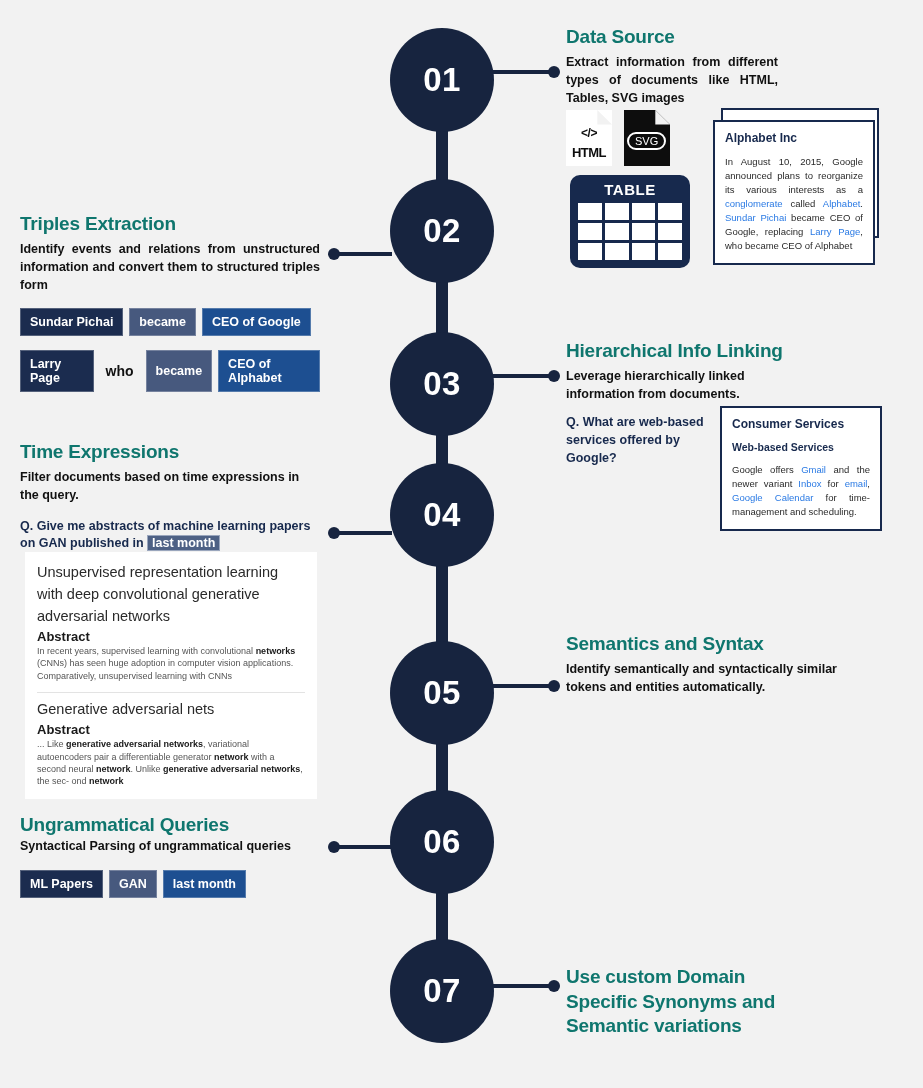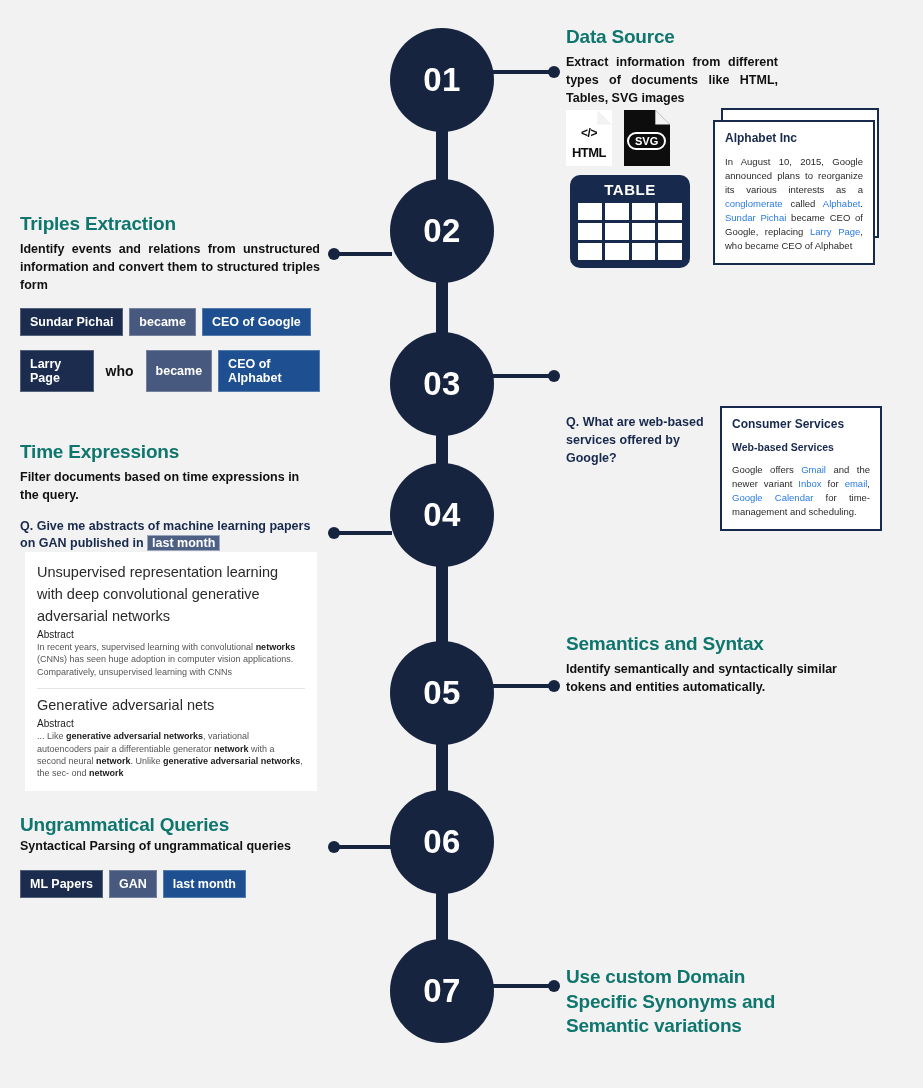"SVG" .fileicon .badge { font-weight: bold -> normal }
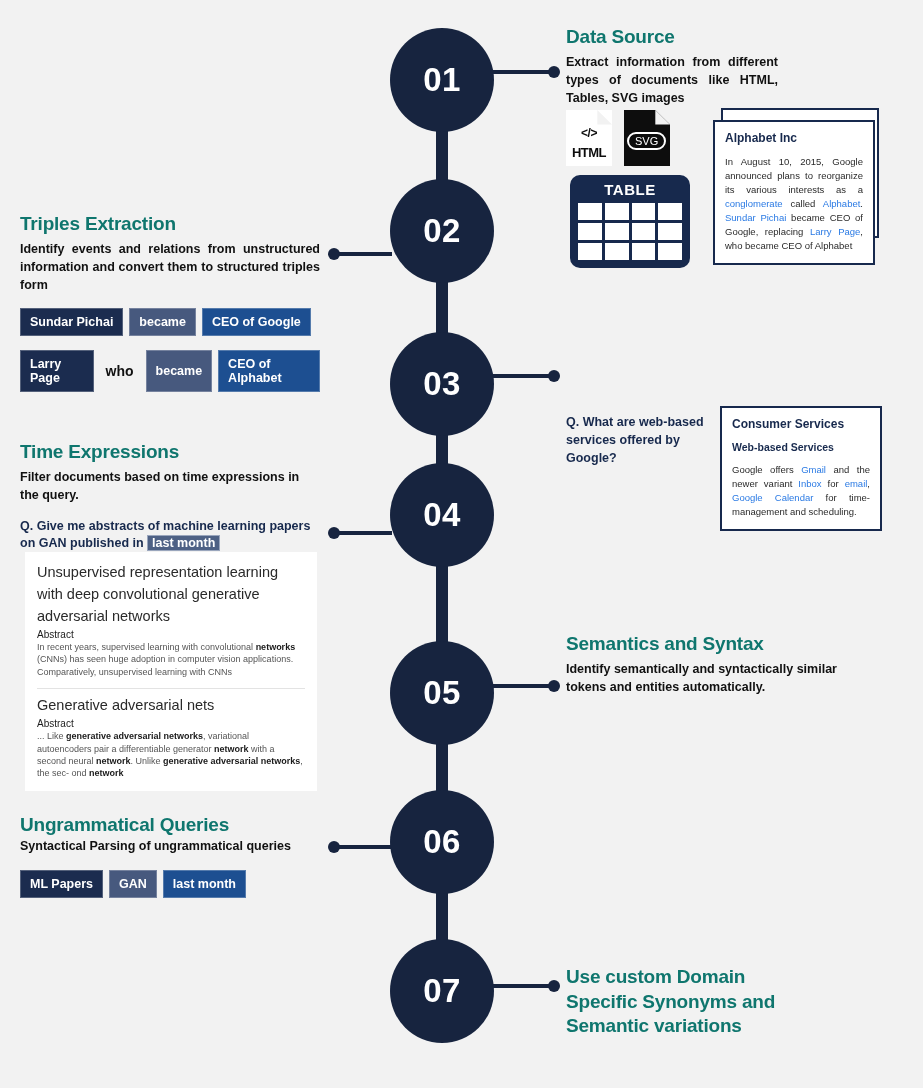"Hierarchical Info Linking" div.blk { html: none -> <div> <div>Hierarchical Info Linking</div> <div>Leverage hierarchically linked information from documents.</div> </div> }
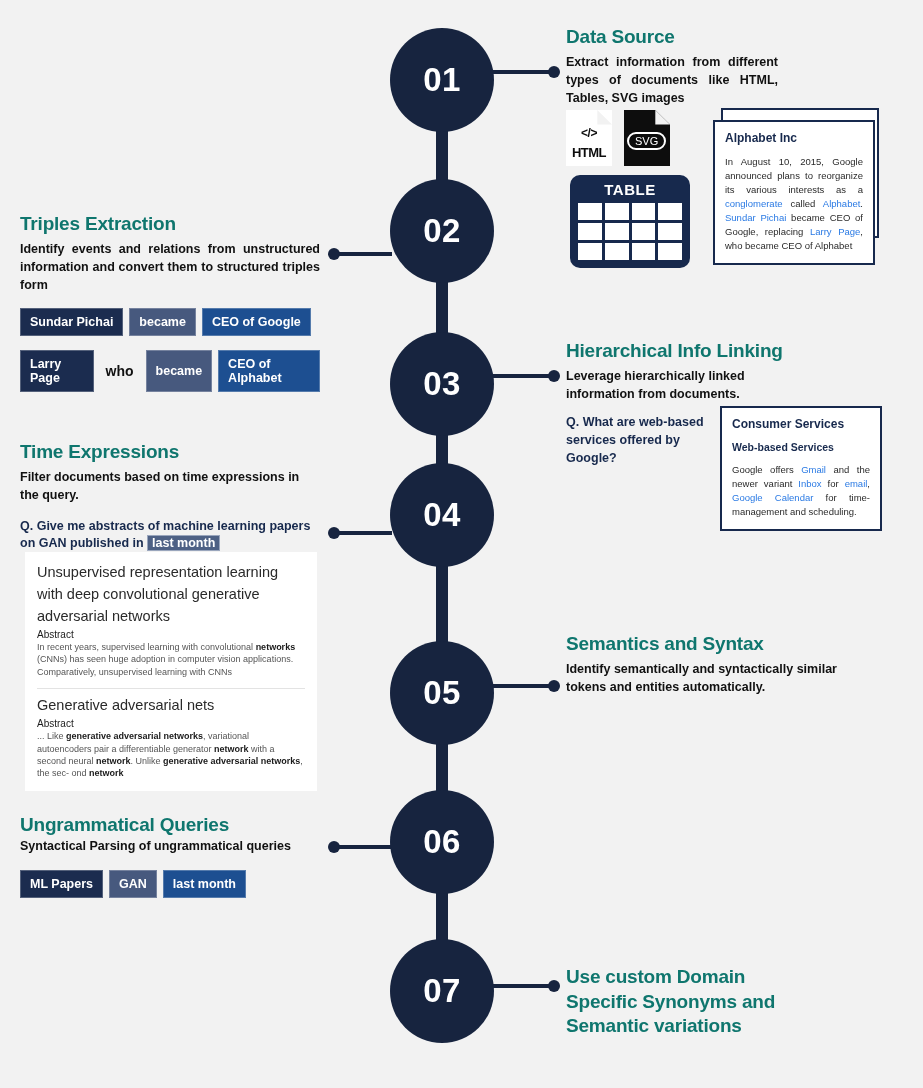"Abstract" .abstracts .lbl { font-size: 10px -> 13px; font-weight: normal -> bold }
